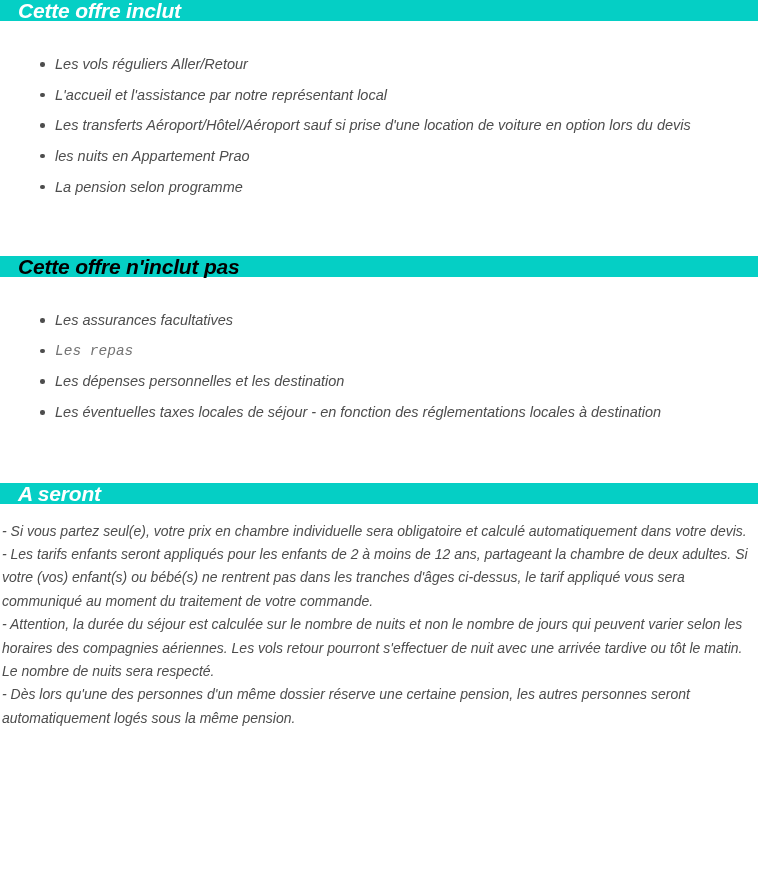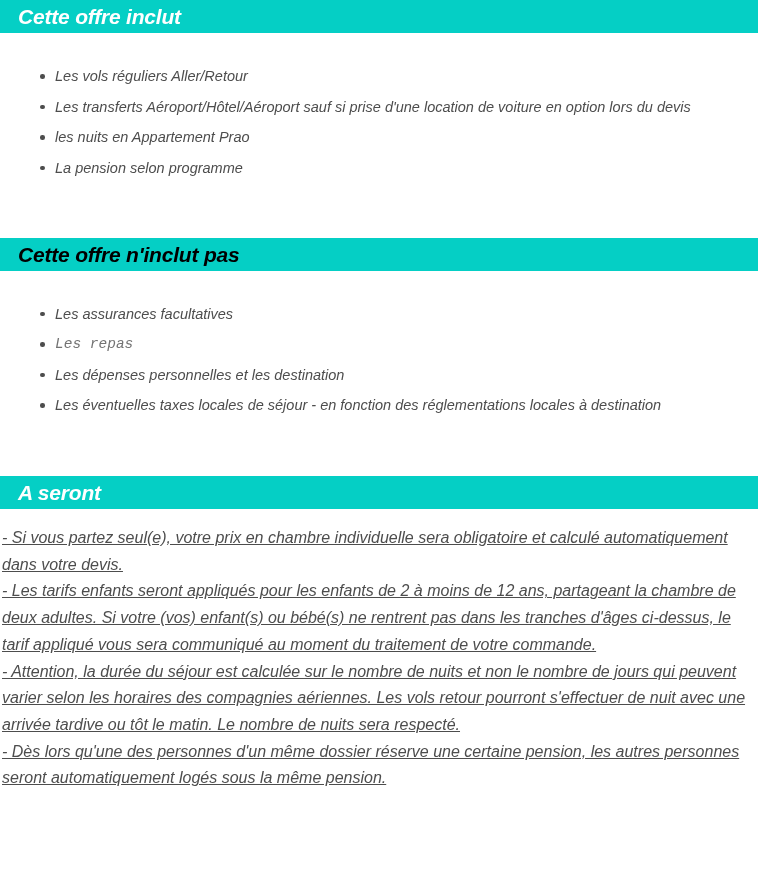"Cette offre inclut" .section-header { height: 33px -> 21px }
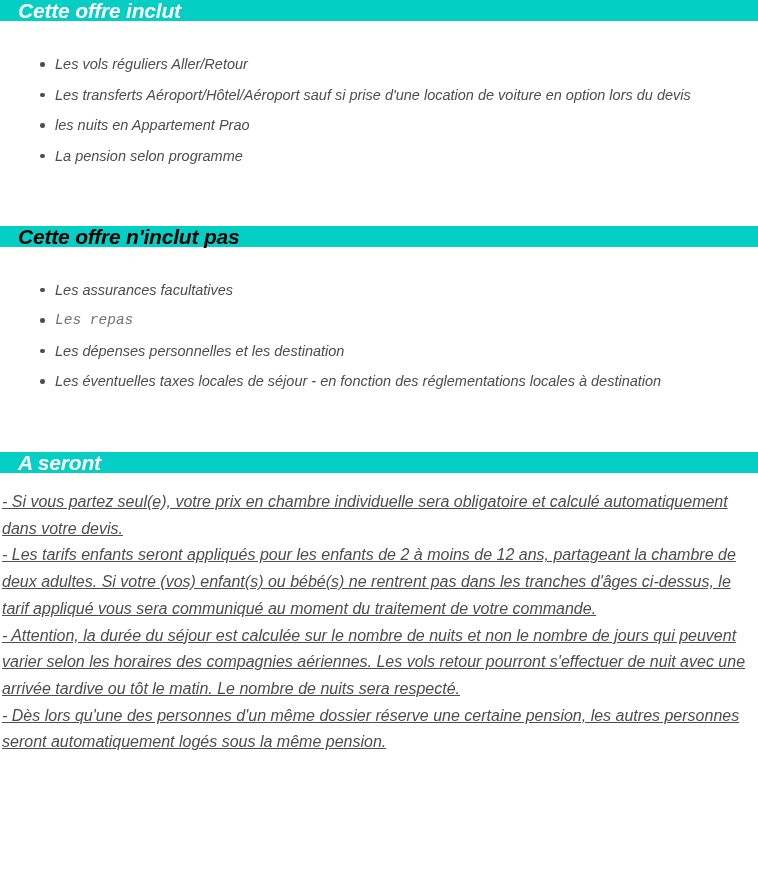"L'accueil et l'assistance par notre" li { html: none -> <li>L'accueil et l'assistance par notre représentant local</li> }
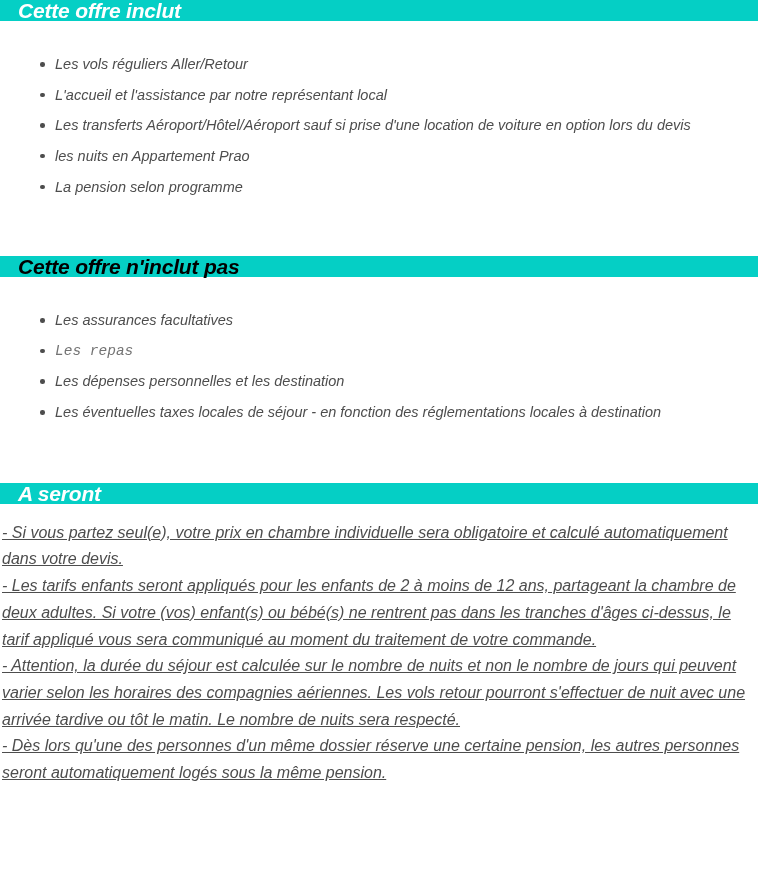"- Si vous partez seul(e)," .notes p { font-size: 16px -> 14px; text-decoration: underline -> none }
